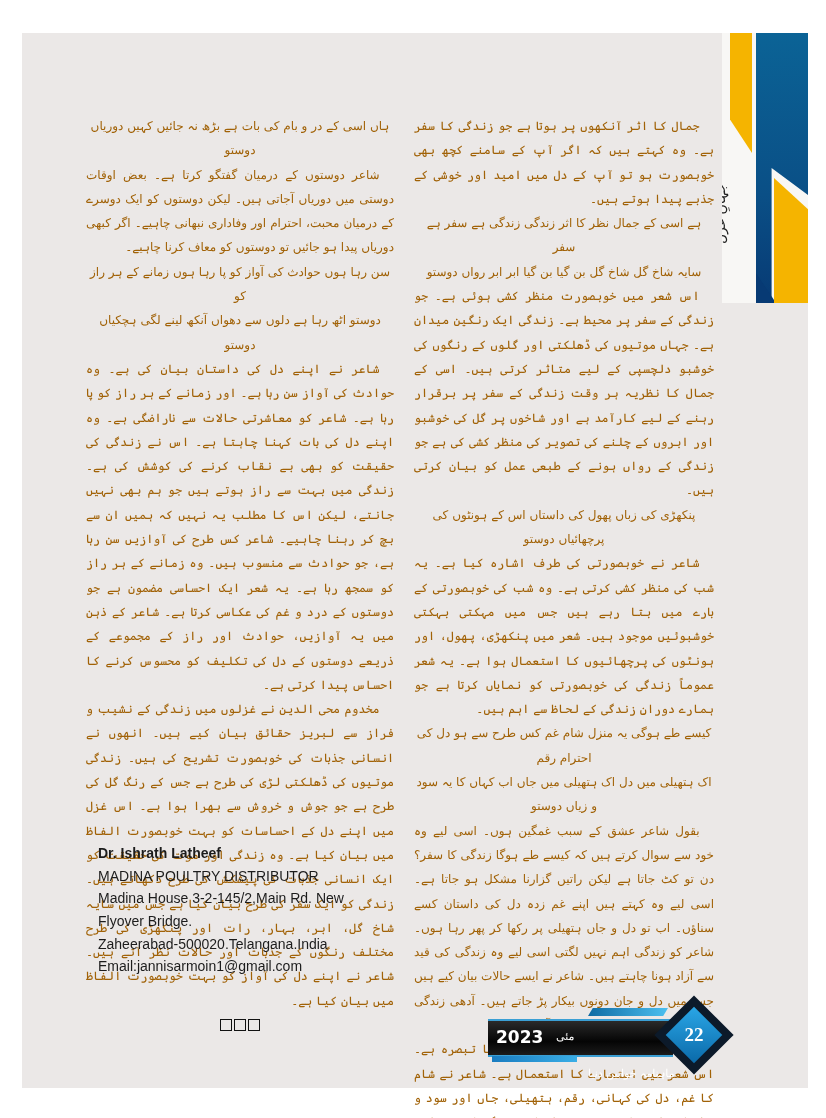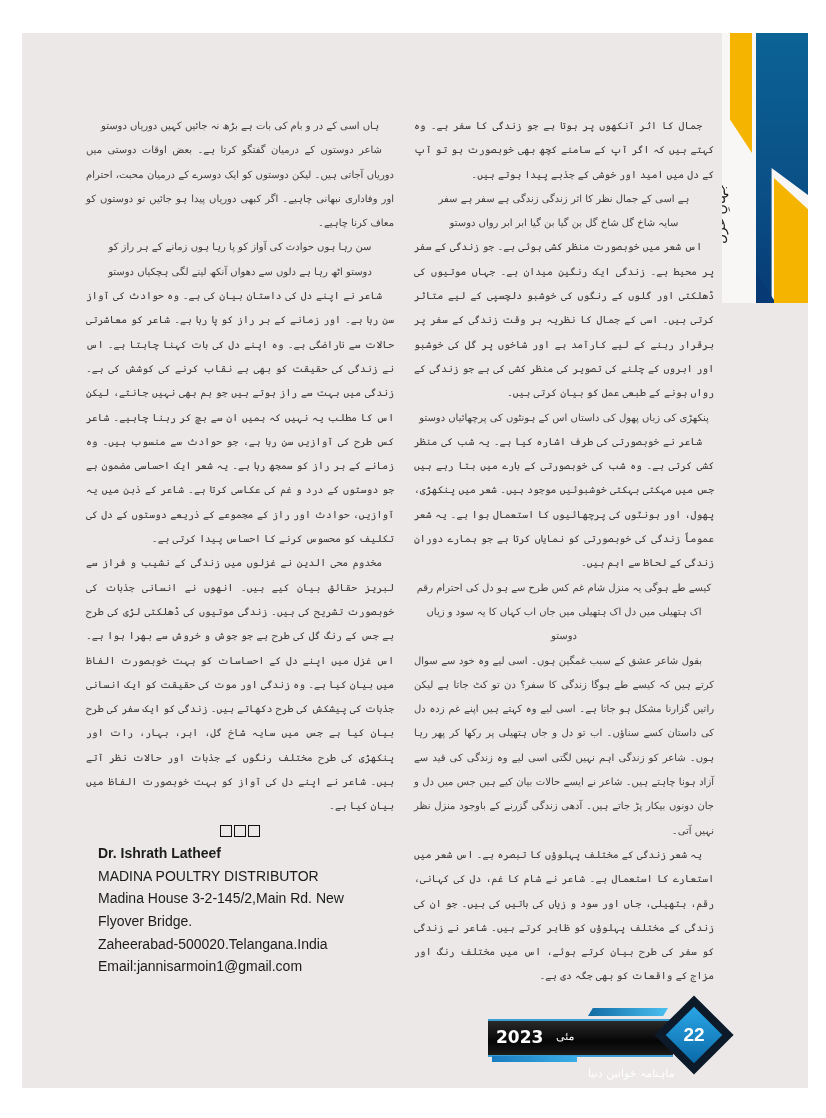"ہاں اسی کے در و" .col { color: #404040 -> #a16207; font-size: 10px -> 12px }
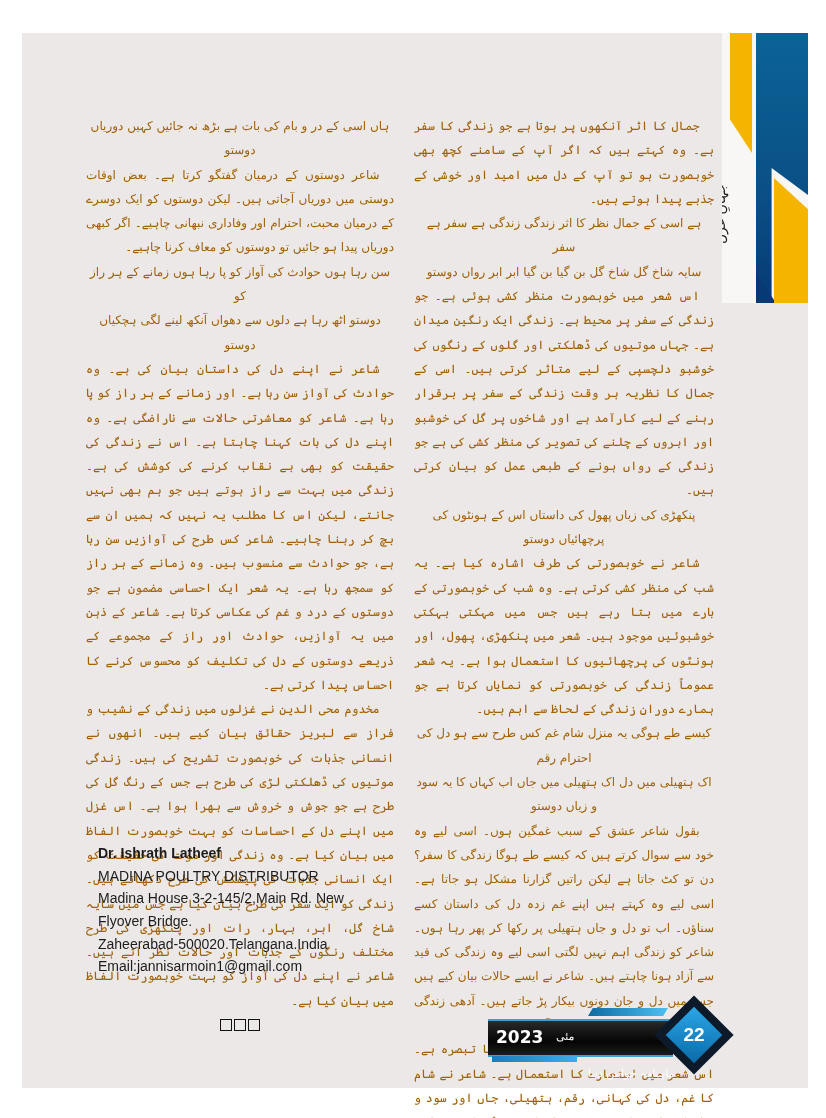"22" .ft-page { font-family: Liberation Sans, sans-serif -> Liberation Serif, serif }
